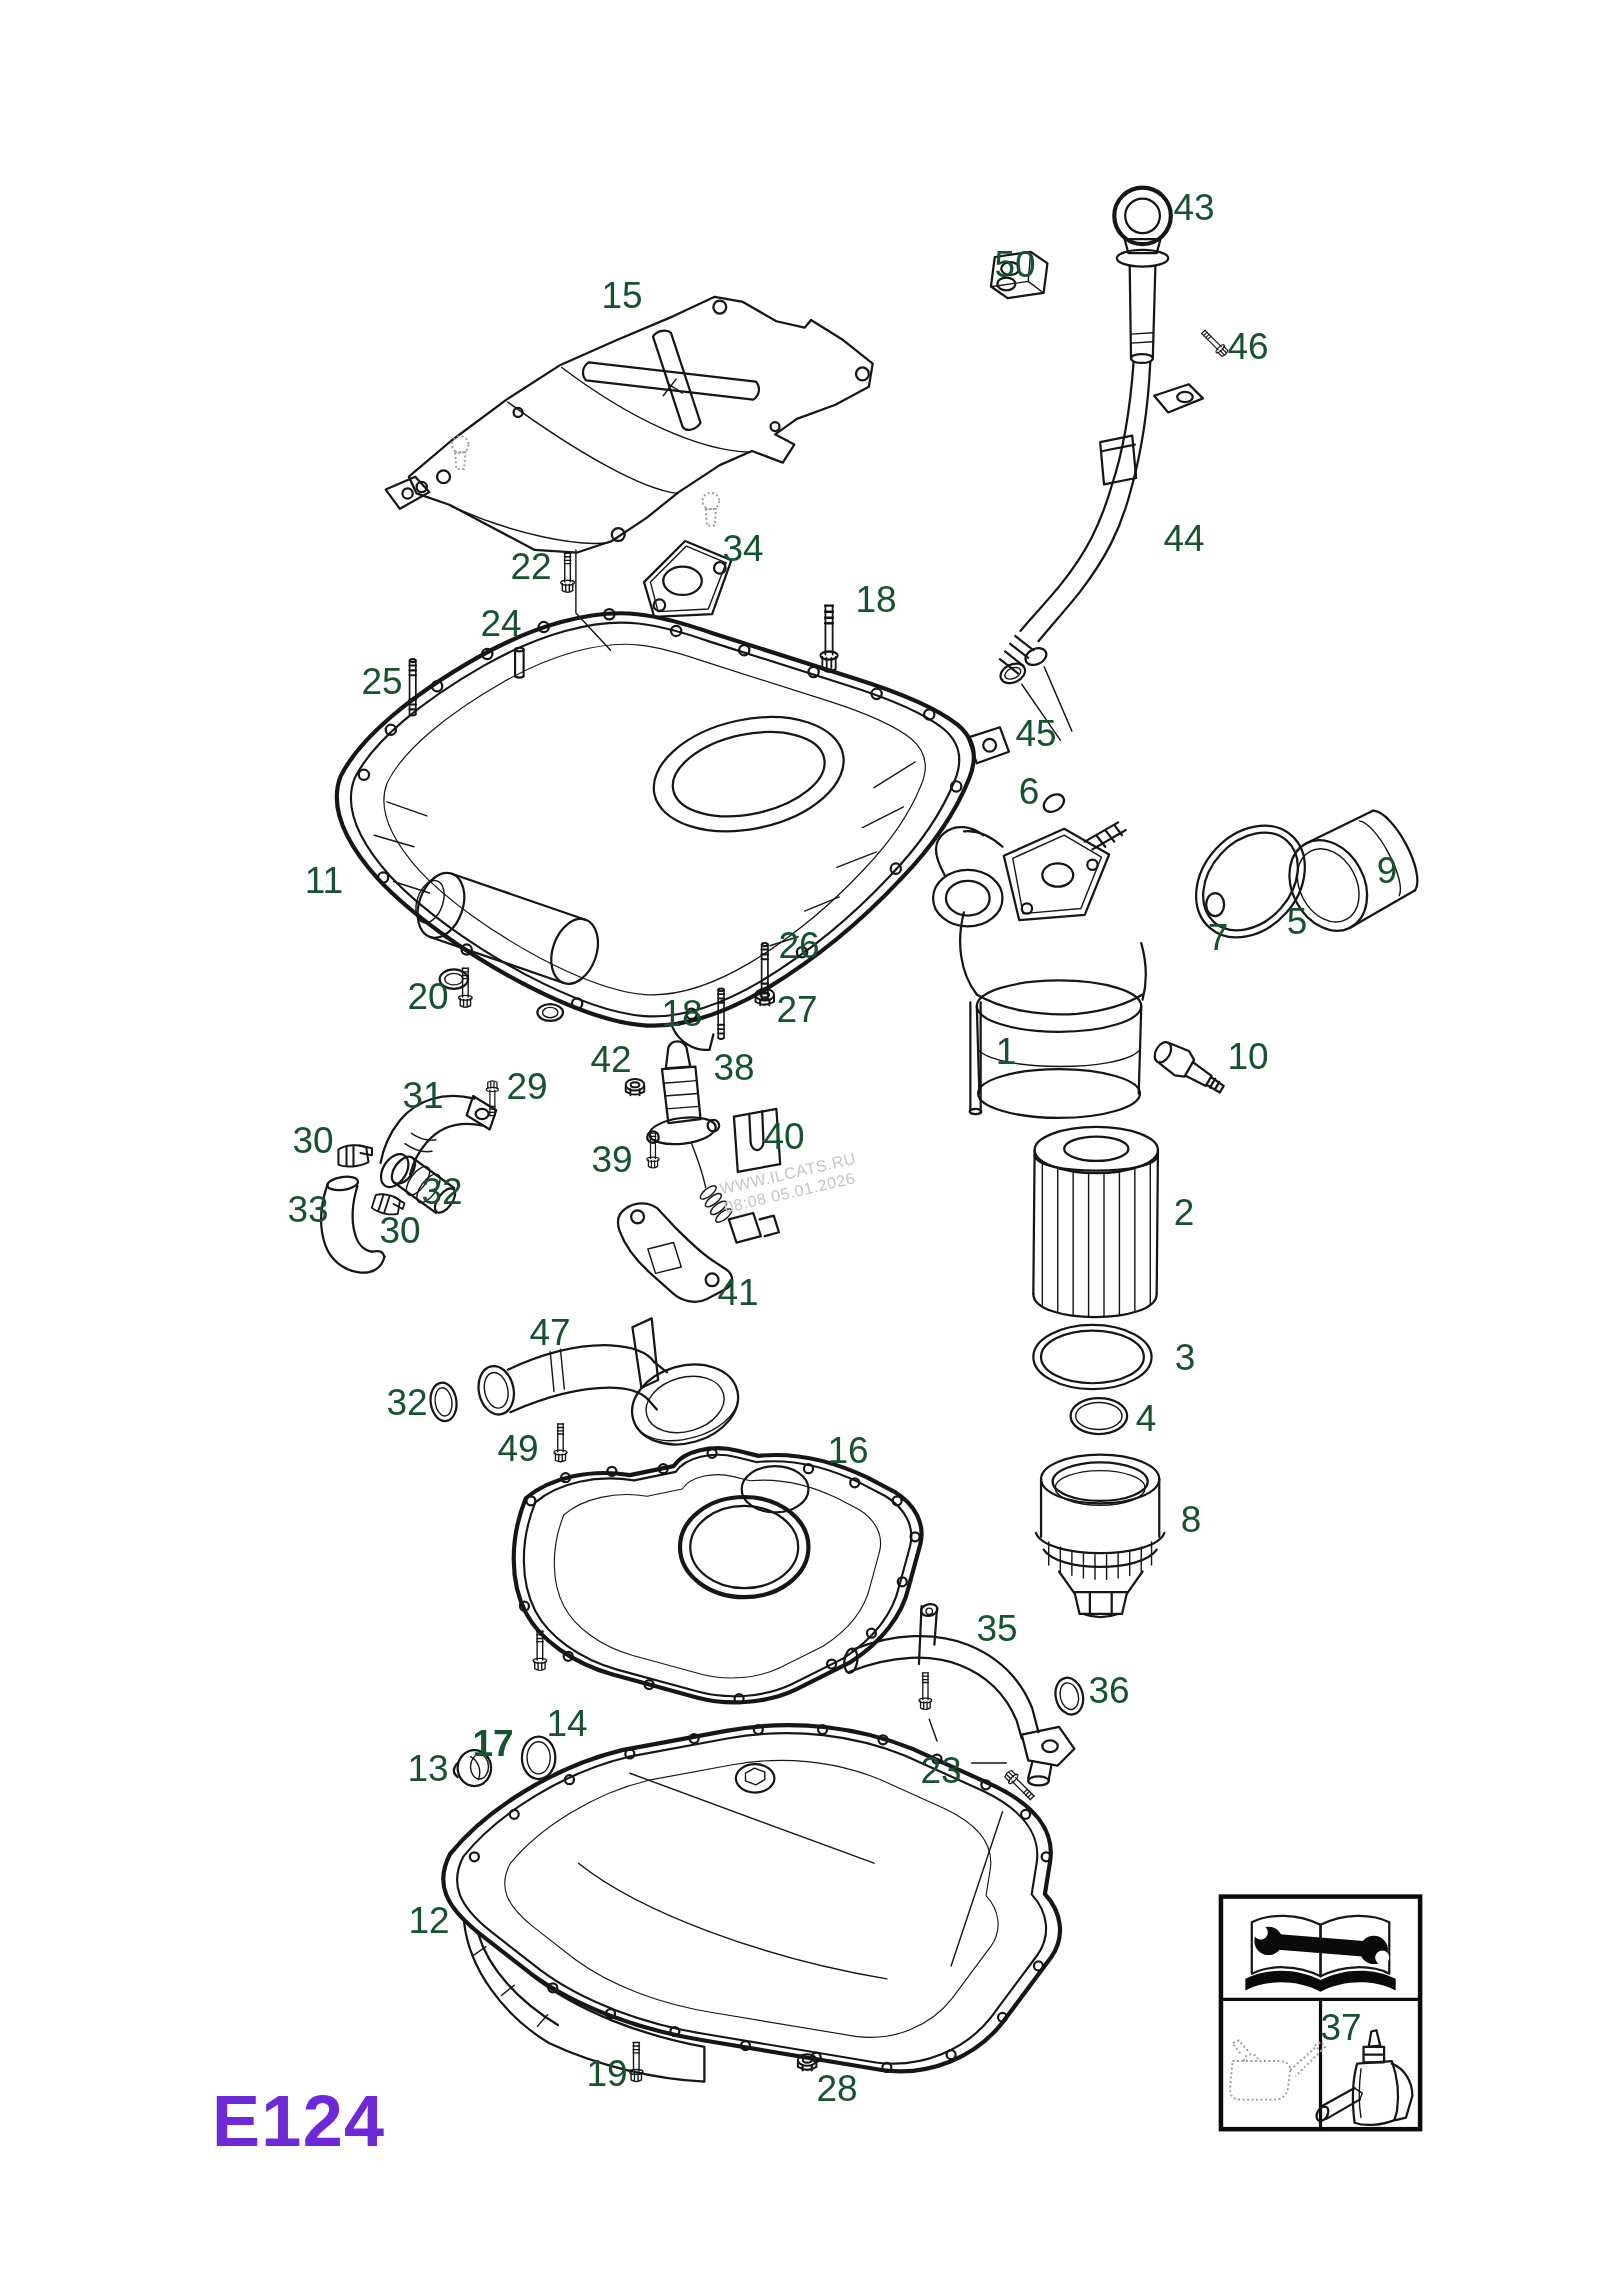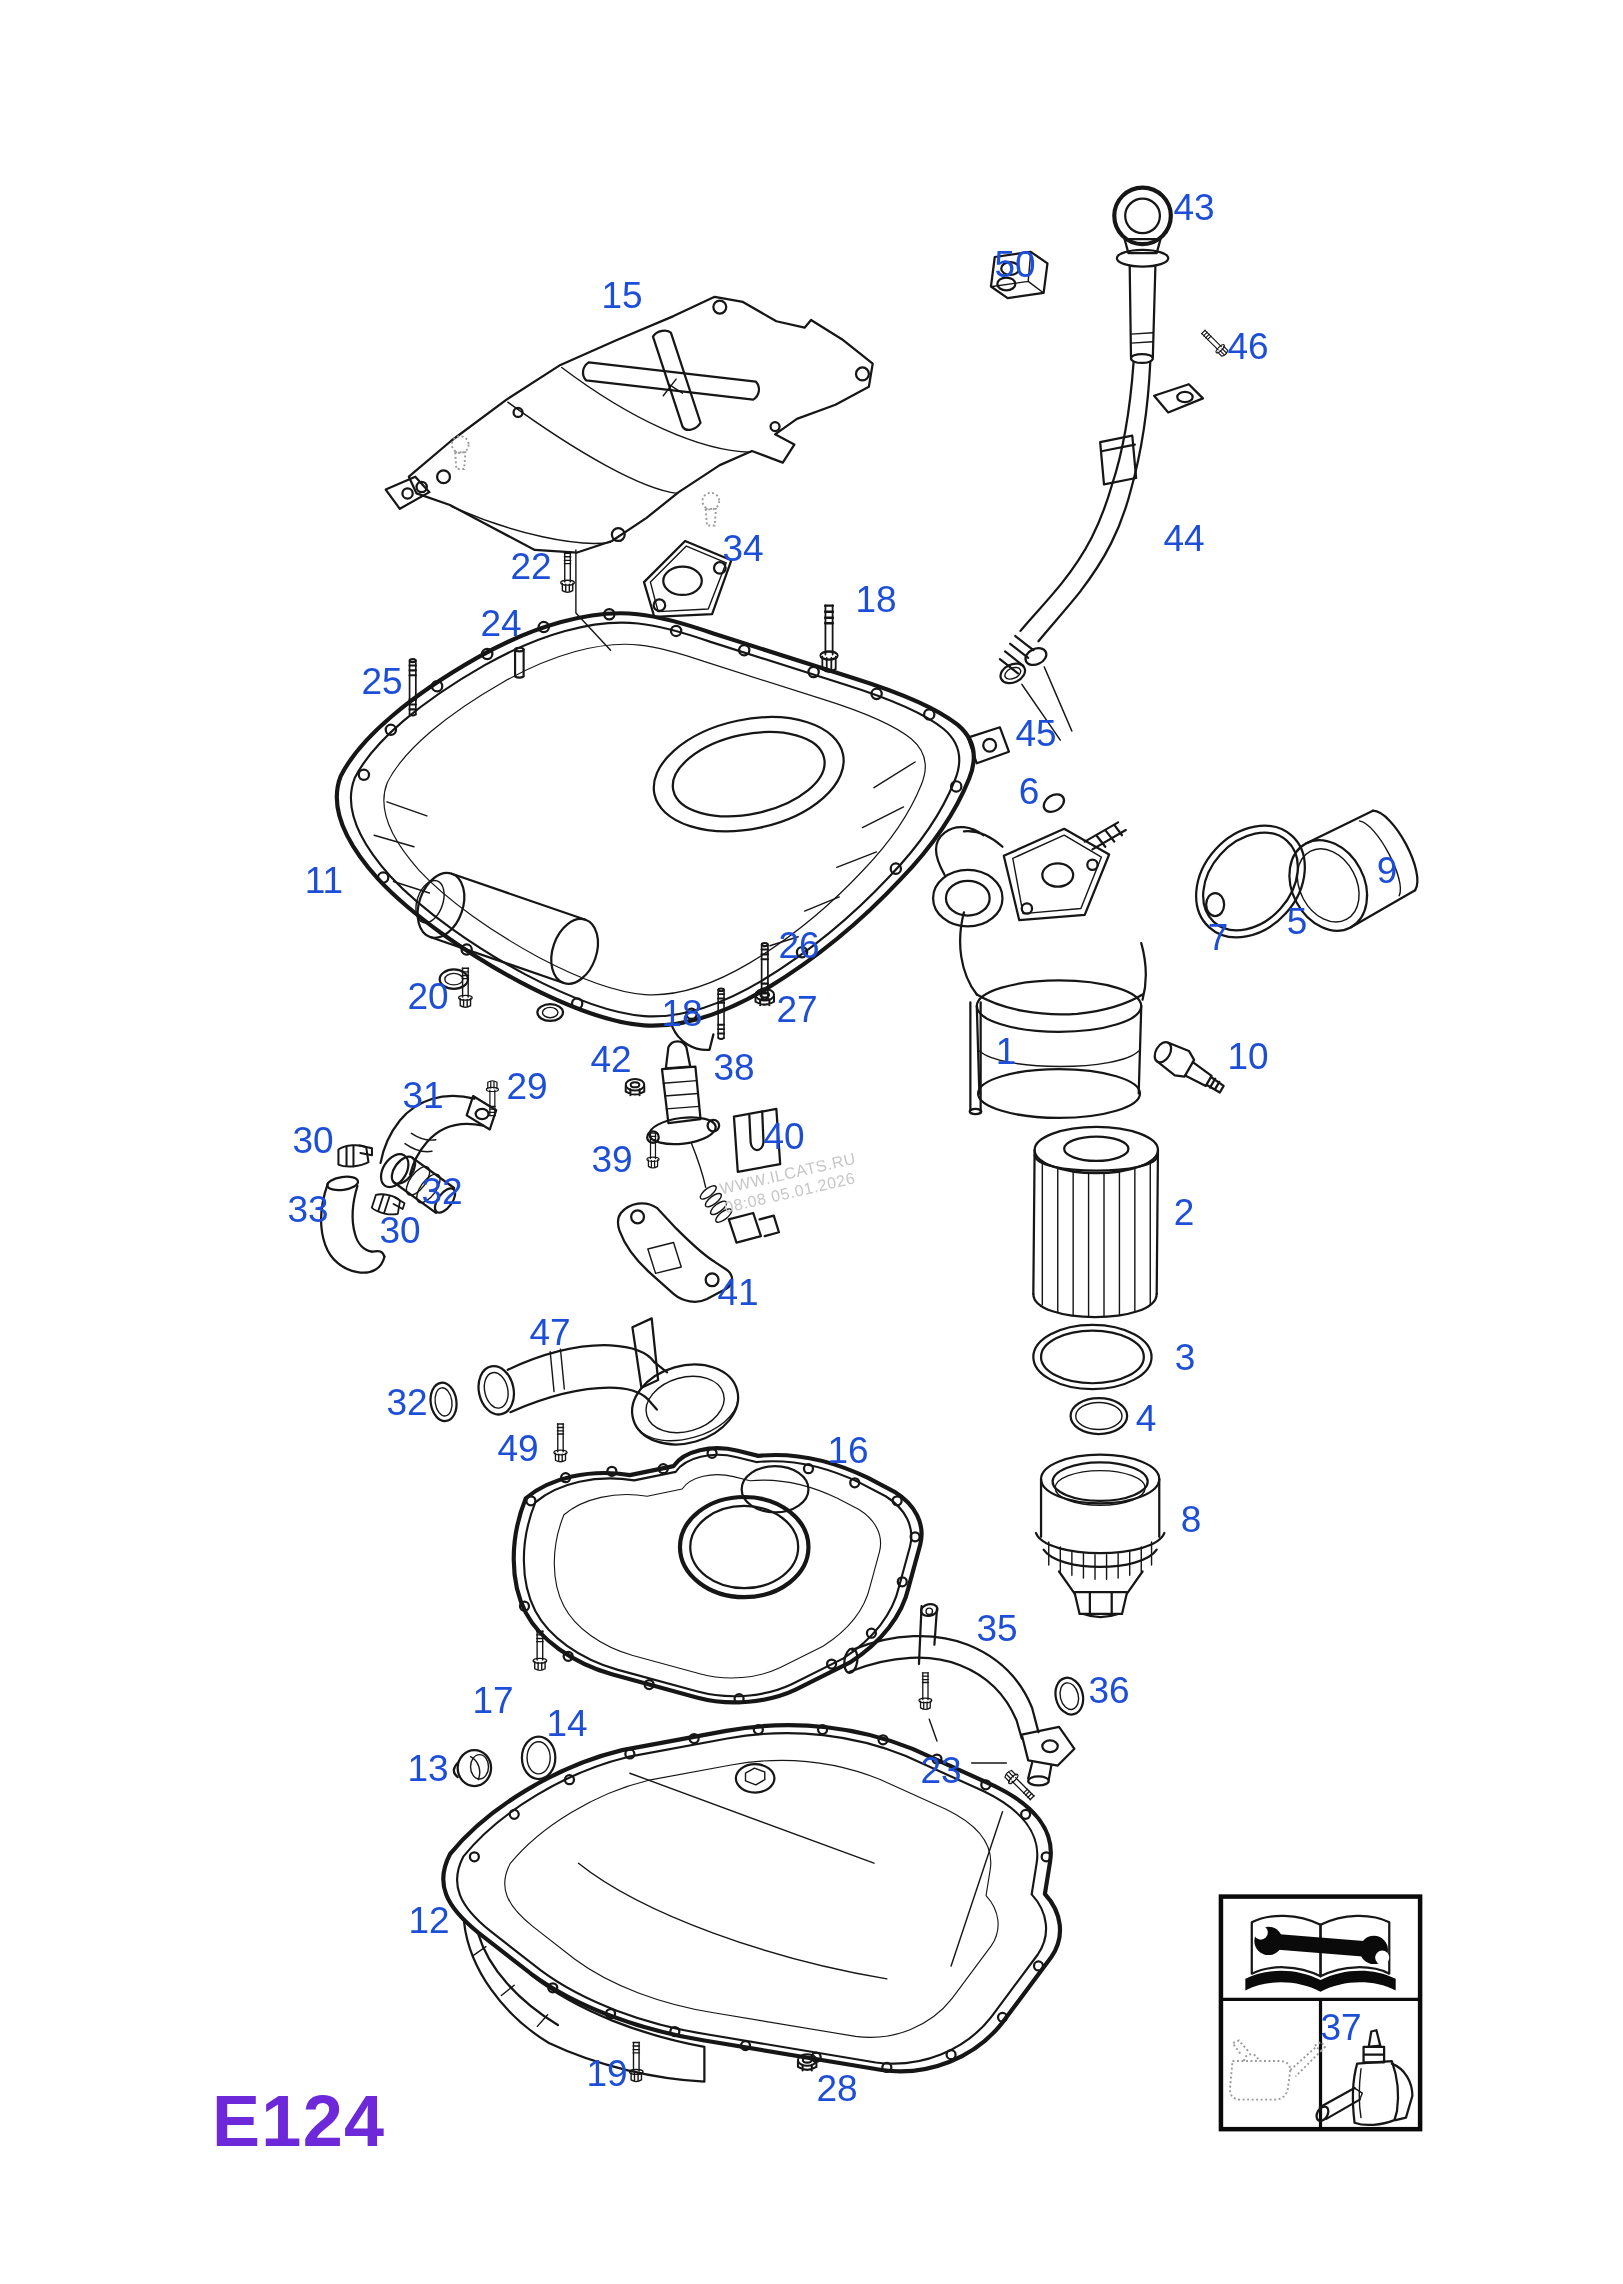"43" .plabel { color: #1d4ed8 -> #14532d }
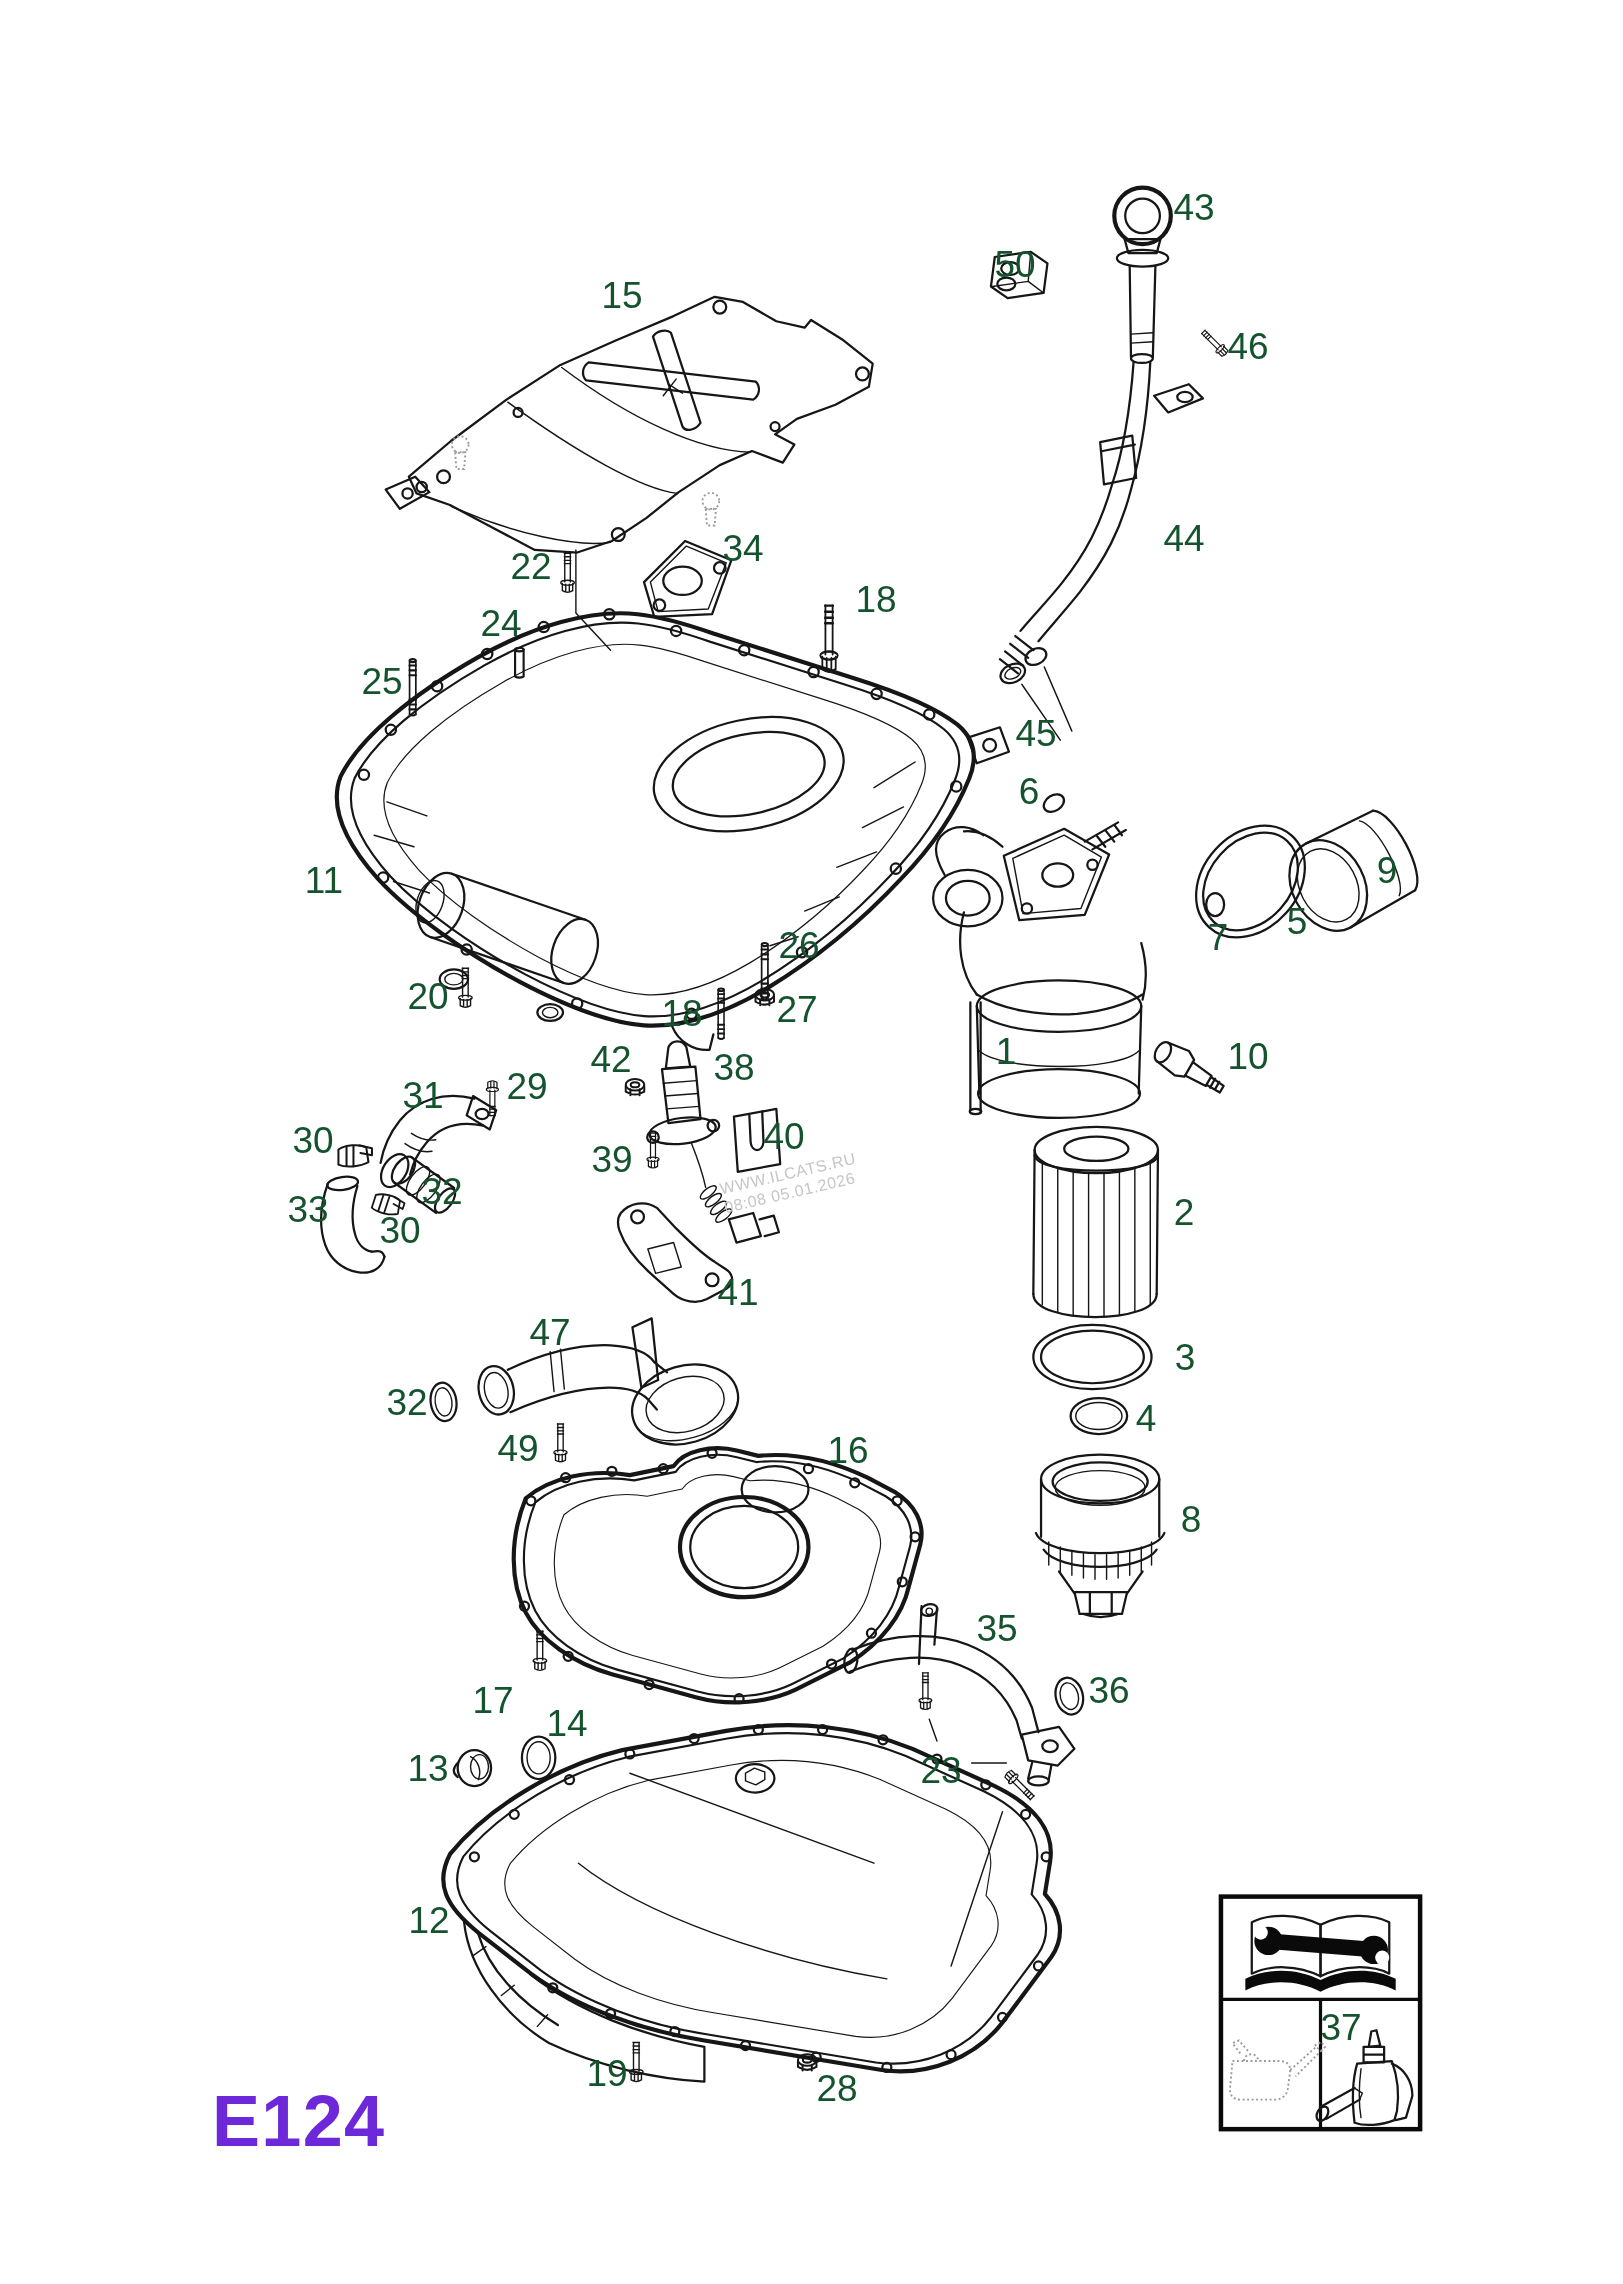"17" div.plabel { font-weight: none -> bold; top: 1701px -> 1744px }
